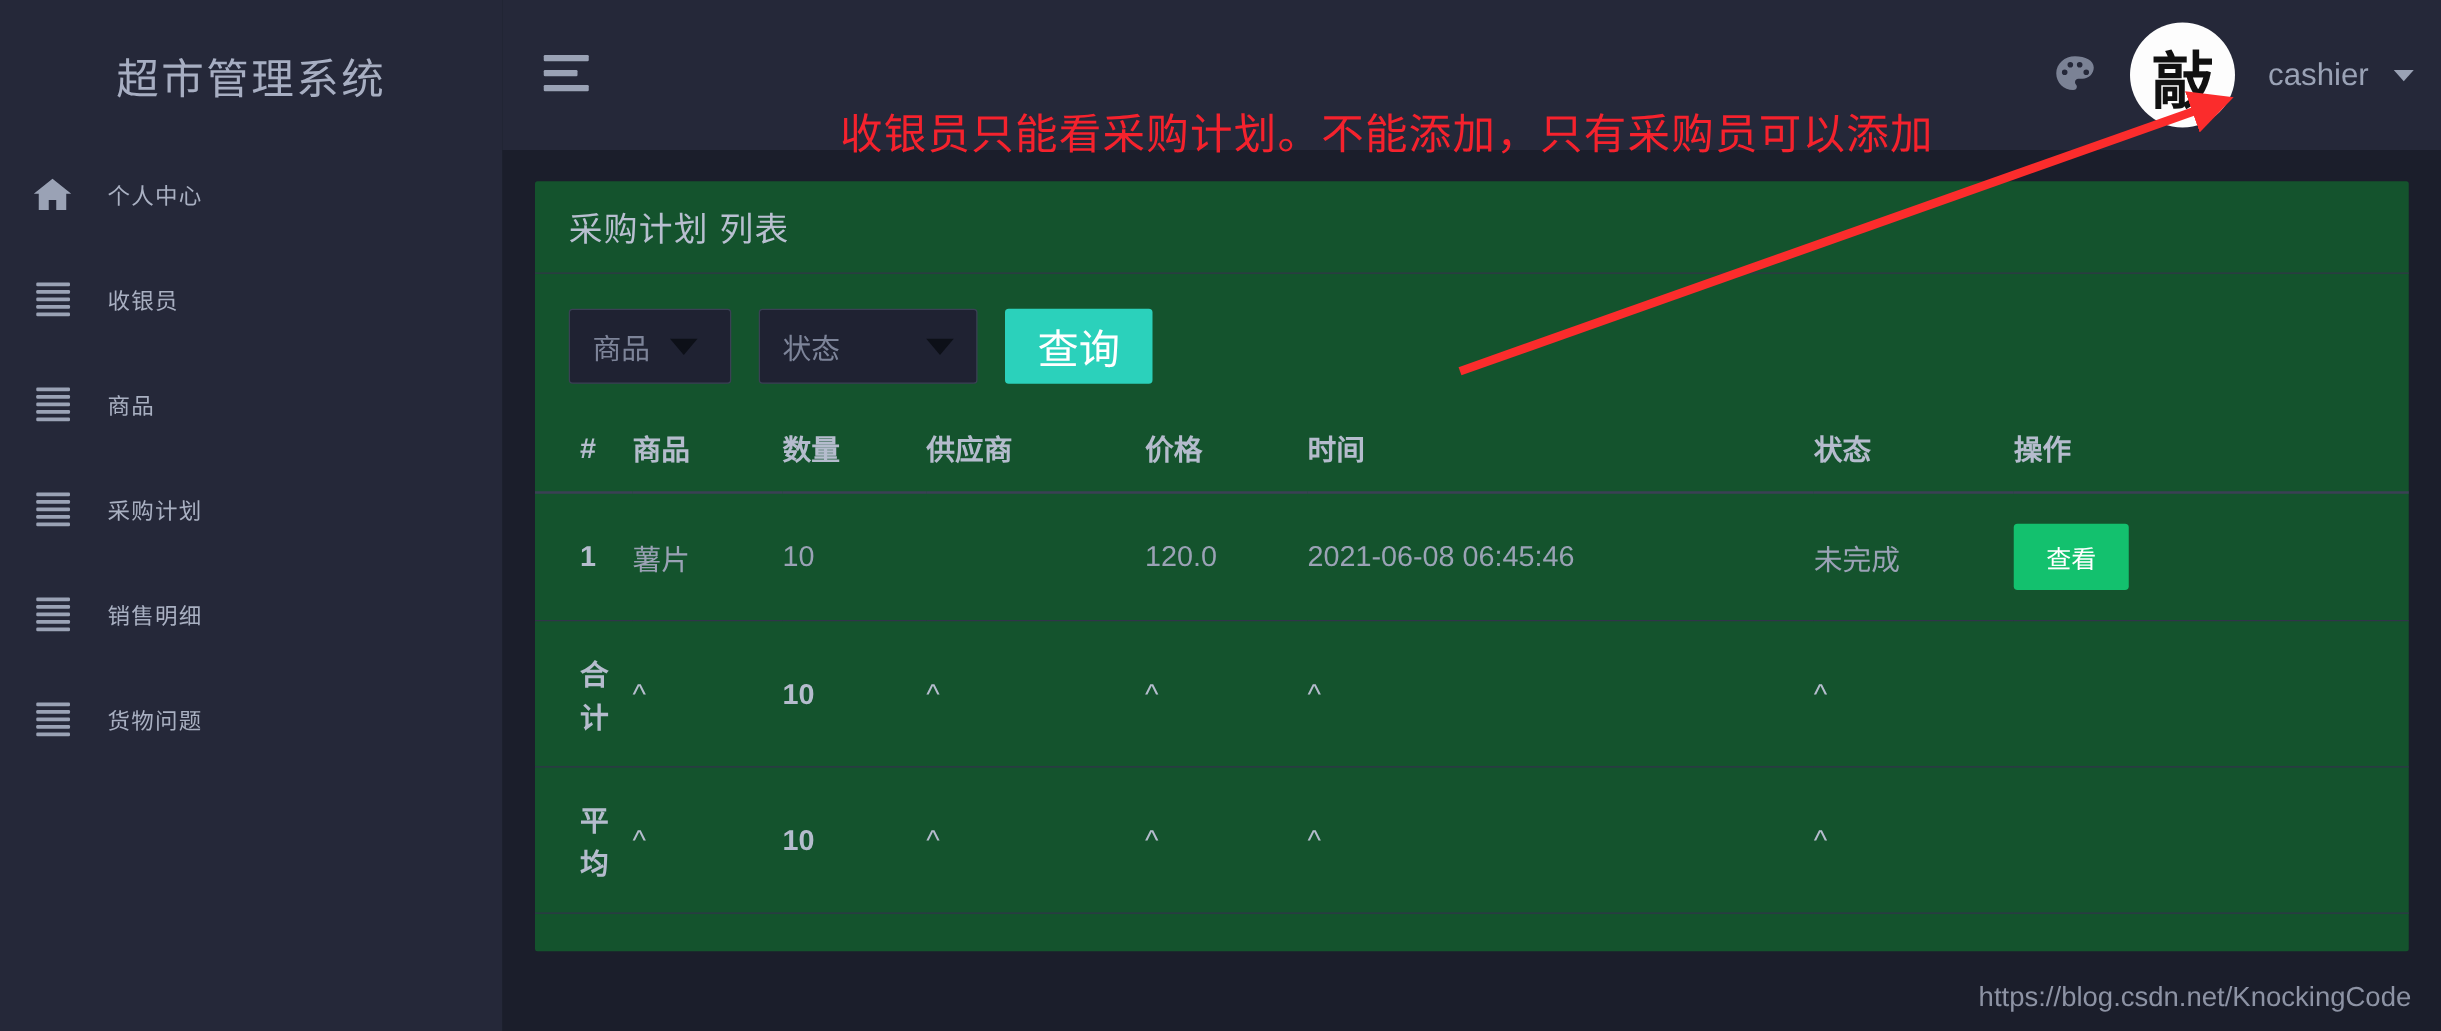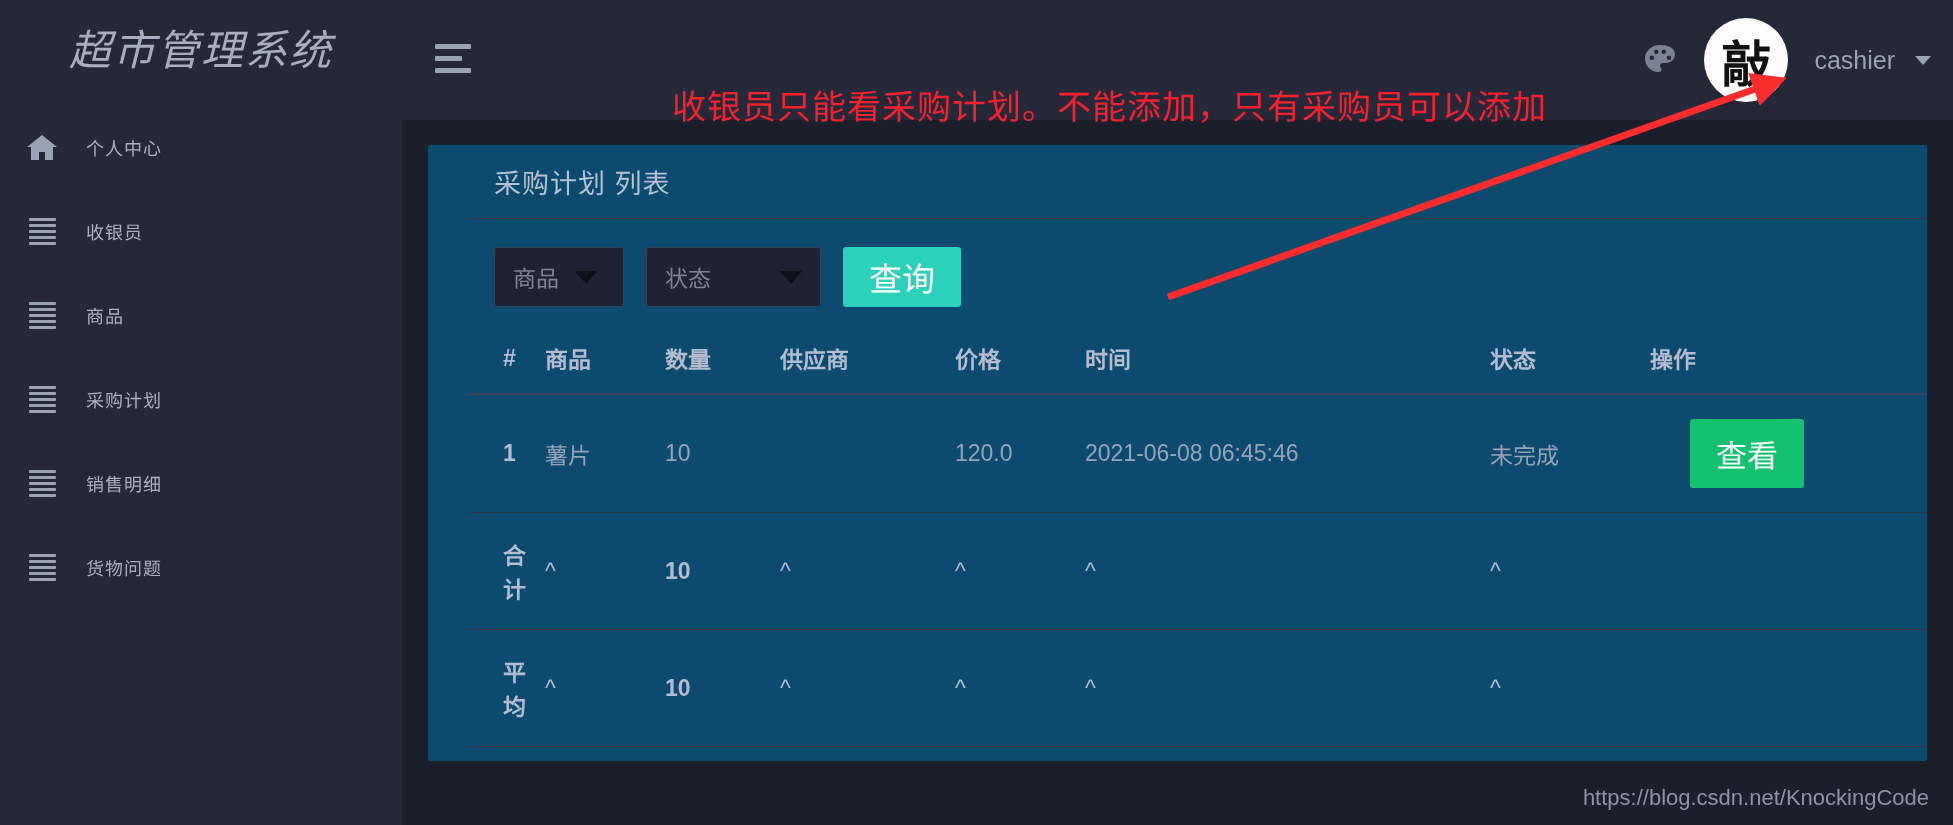"超市管理系统" .brand { font-size: 42px -> 34px; font-style: italic -> none; padding-top: 16px -> 36px }
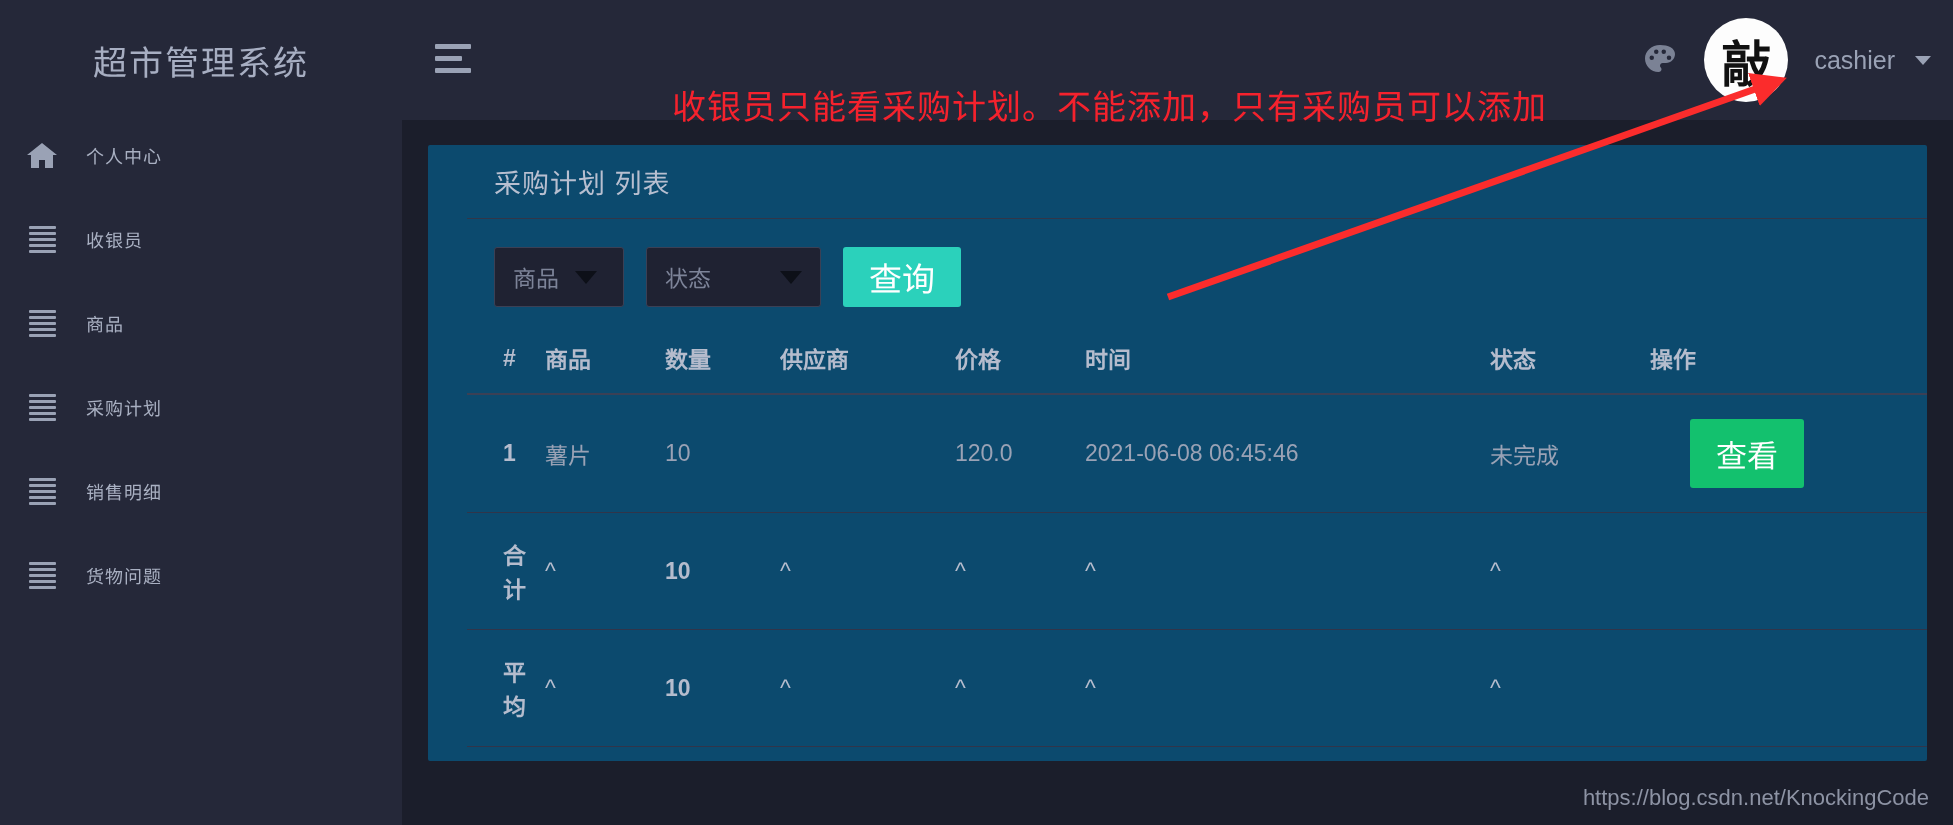"采购计划 列表" .card { background: #0c4a6e -> #14532d; padding-left: 39px -> none }
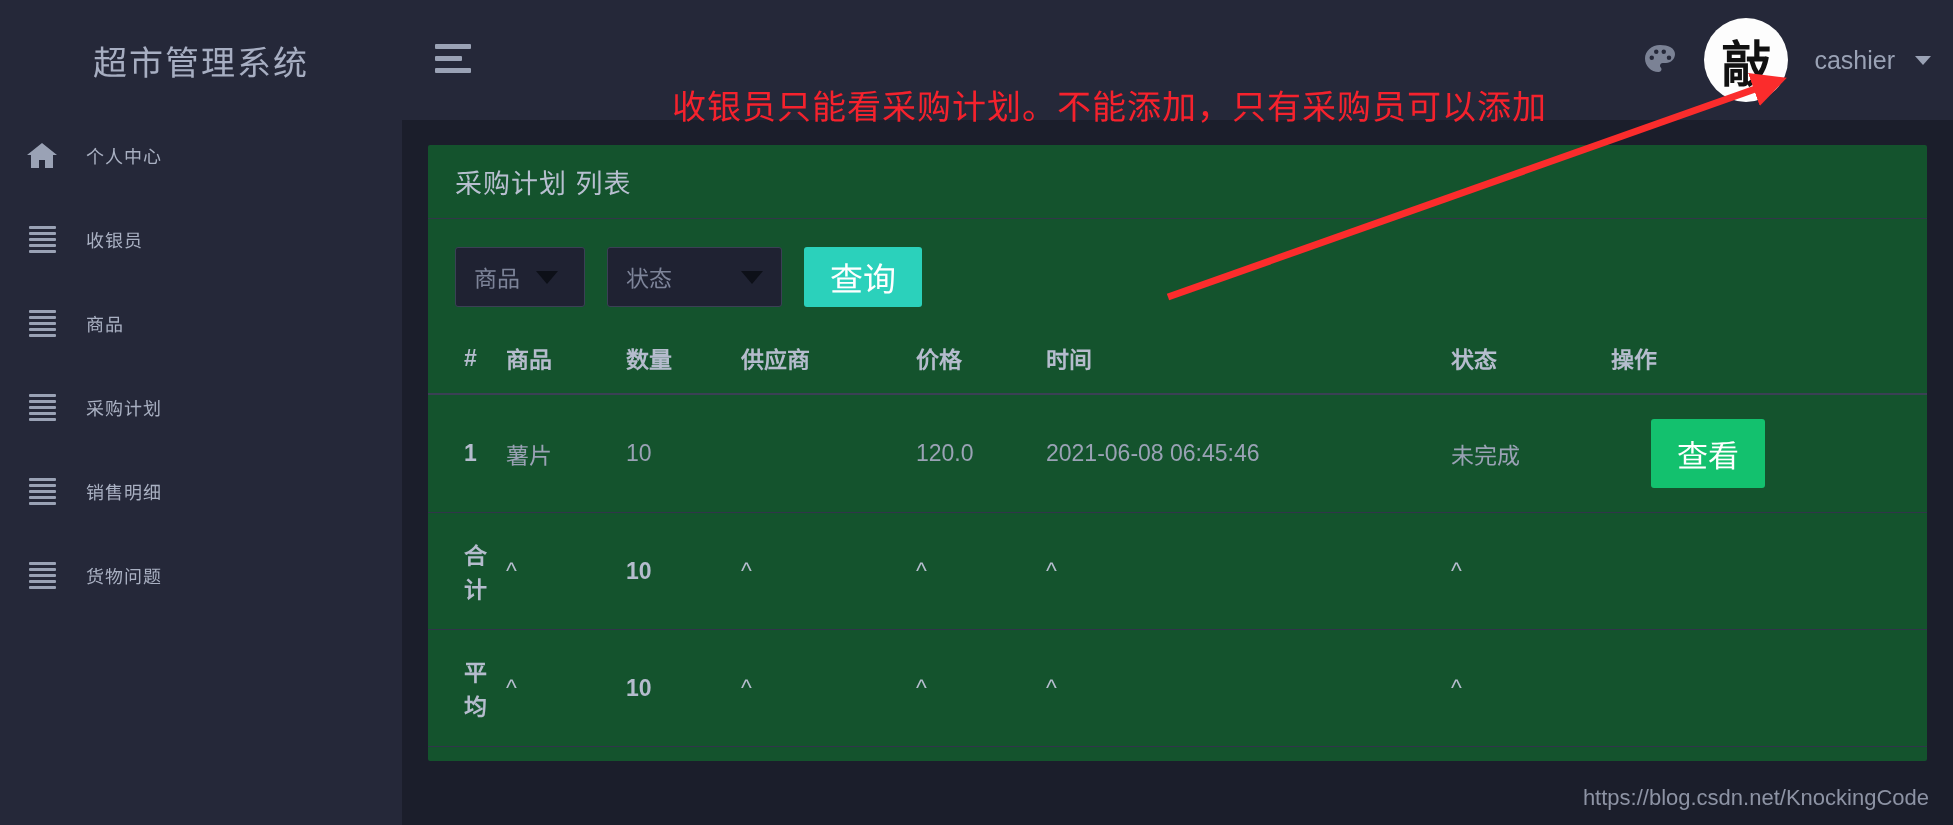"查看" .btn-view { font-size: 31px -> 20px; margin-left: 40px -> none }
